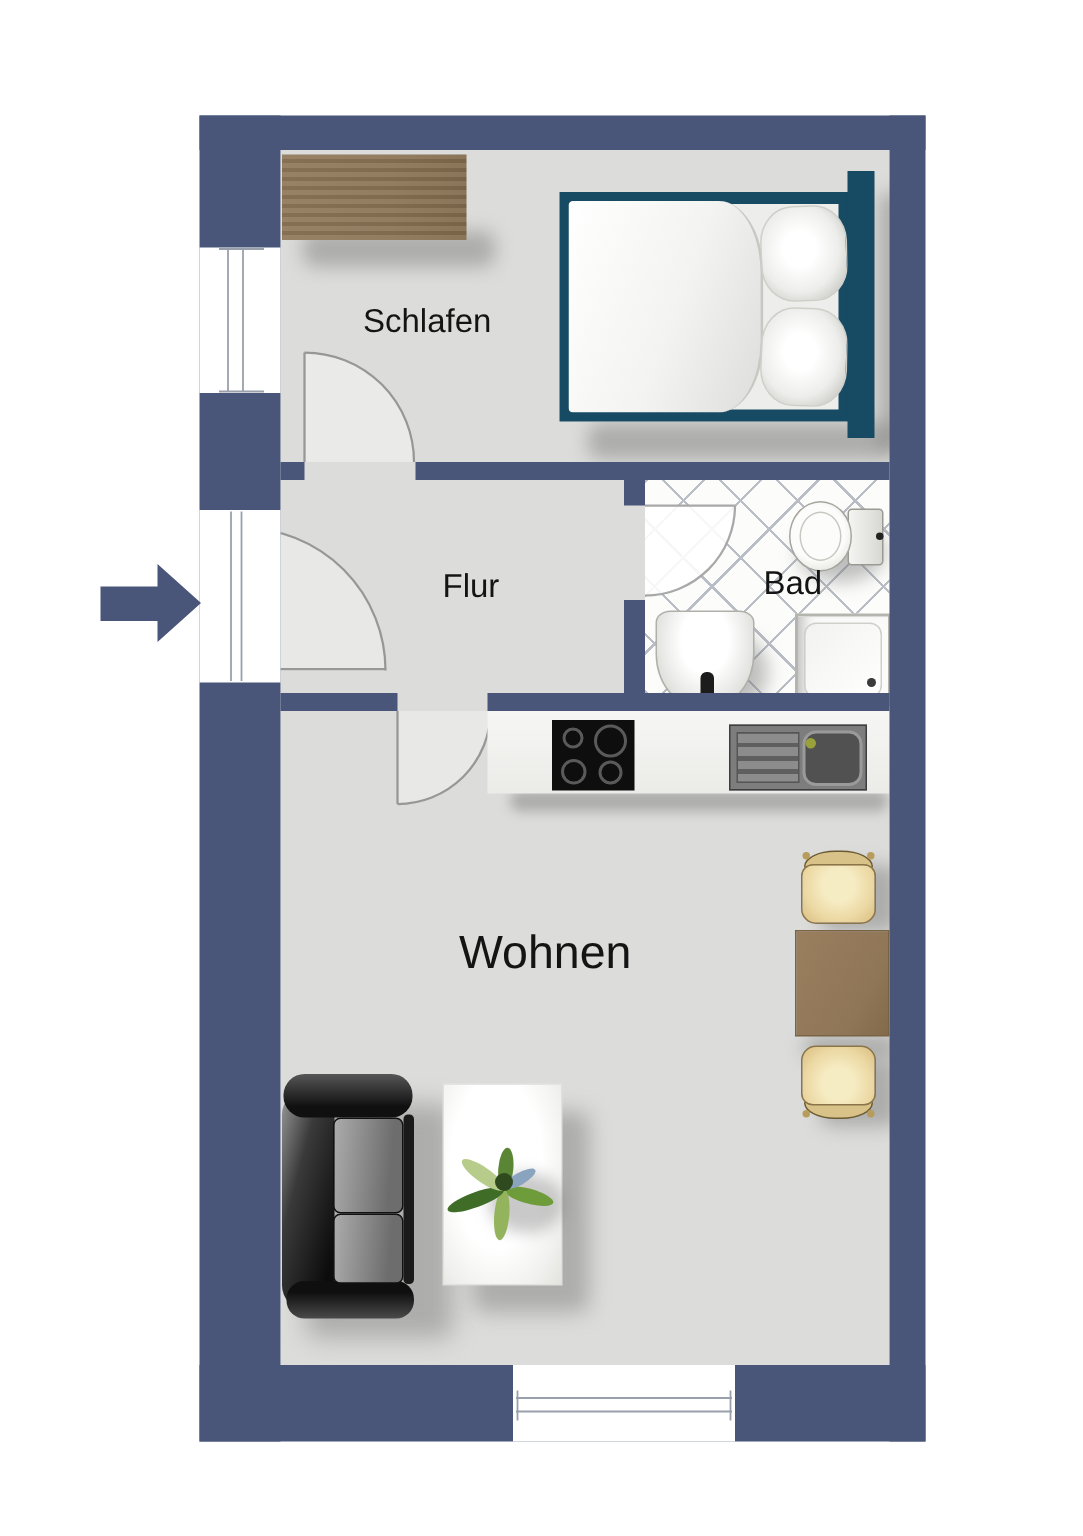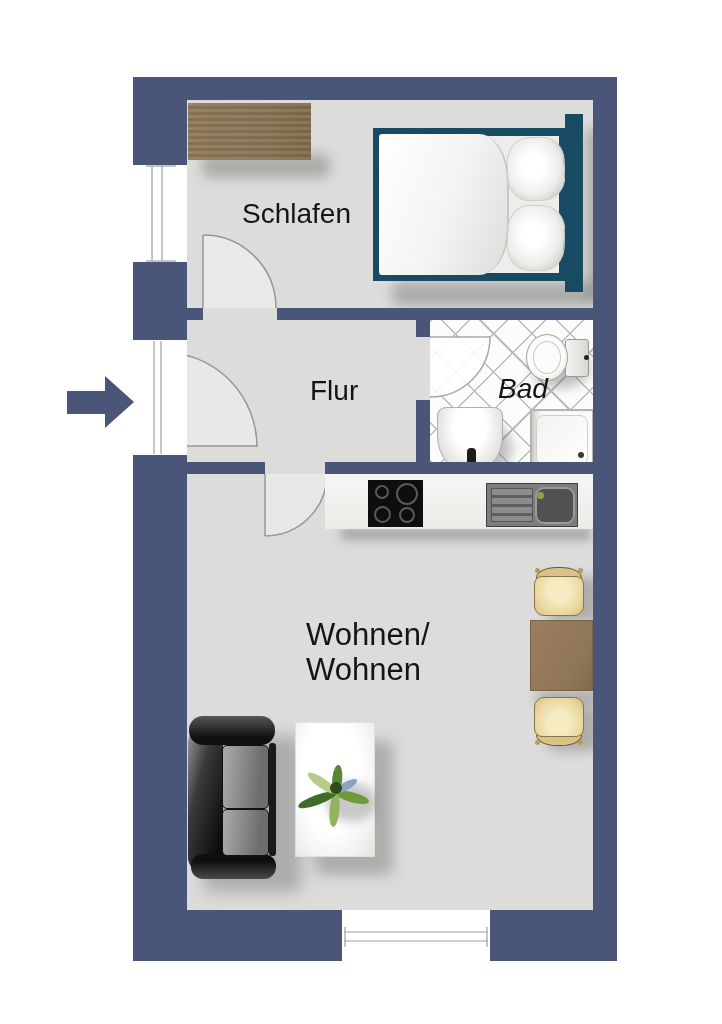"Schlafen" .room-label { font-size: 28px -> 22px }
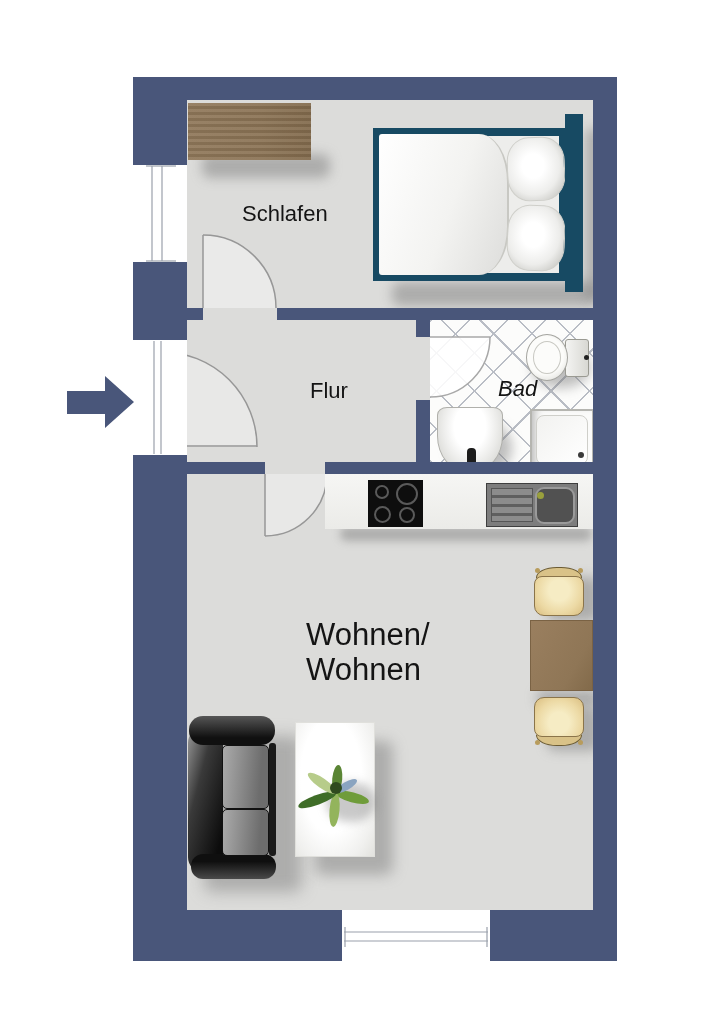"Flur" div.room-label { left: 310px -> 295px }
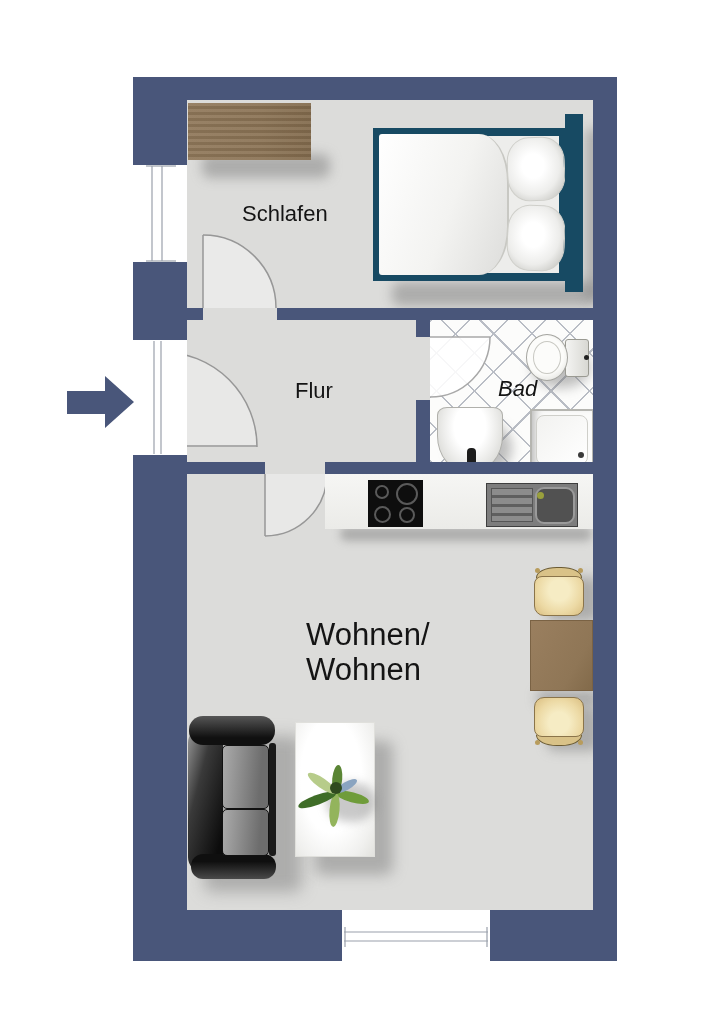"Bad" div.room-label { font-style: italic -> none; left: 498px -> 509px }
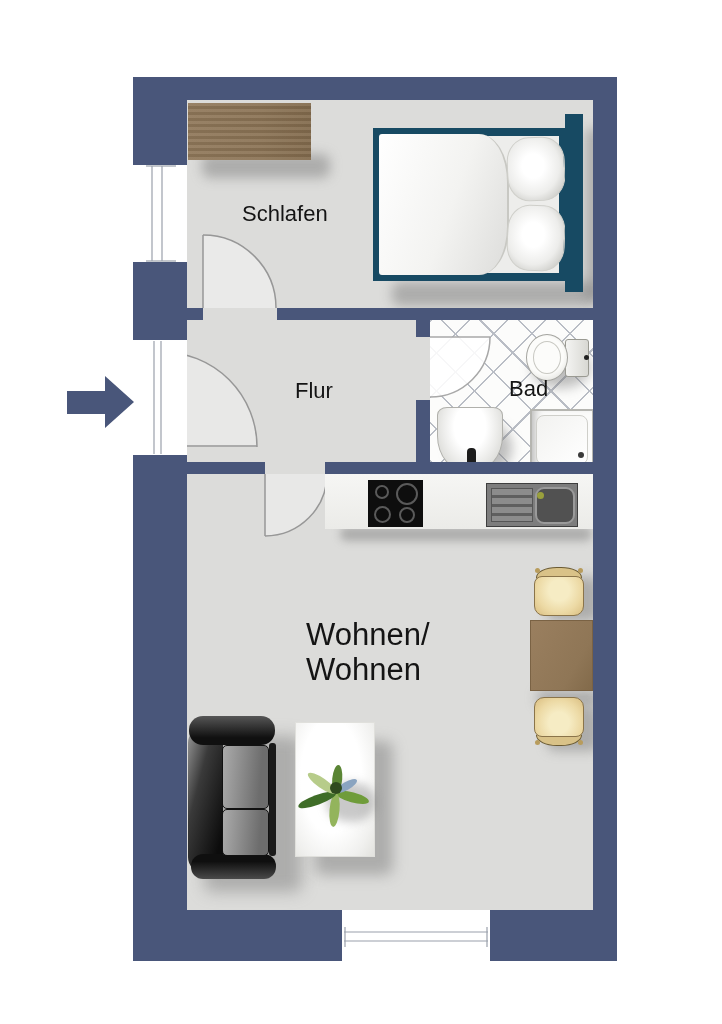"Wohnen/" div.room-label { html: <div>Wohnen/</div> -> none }
